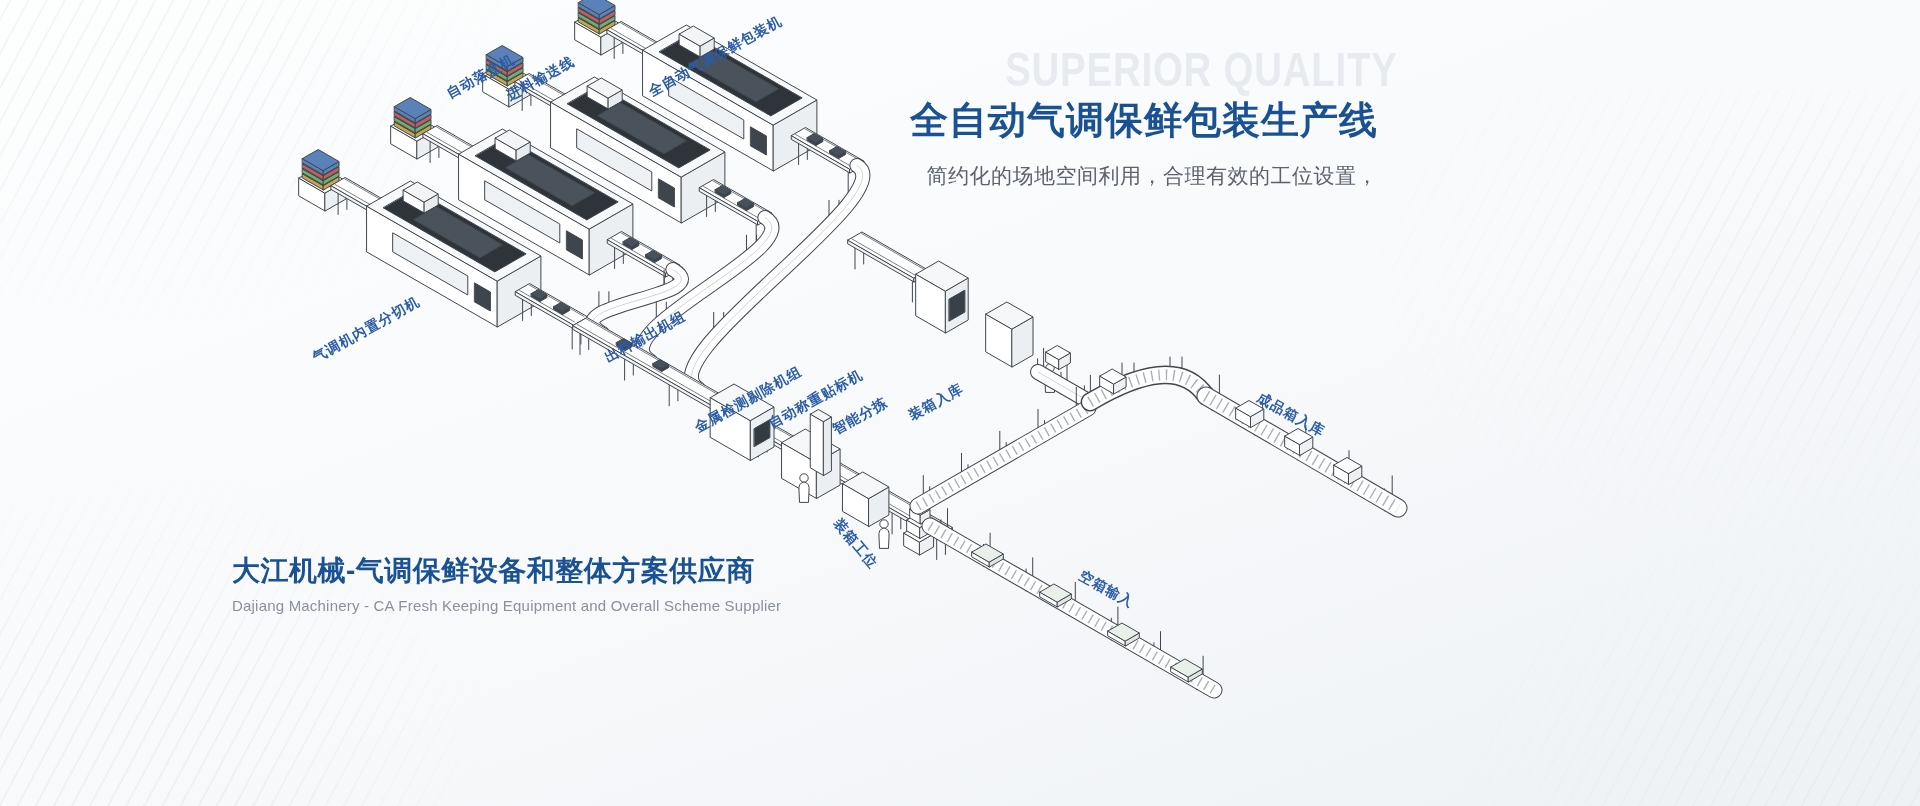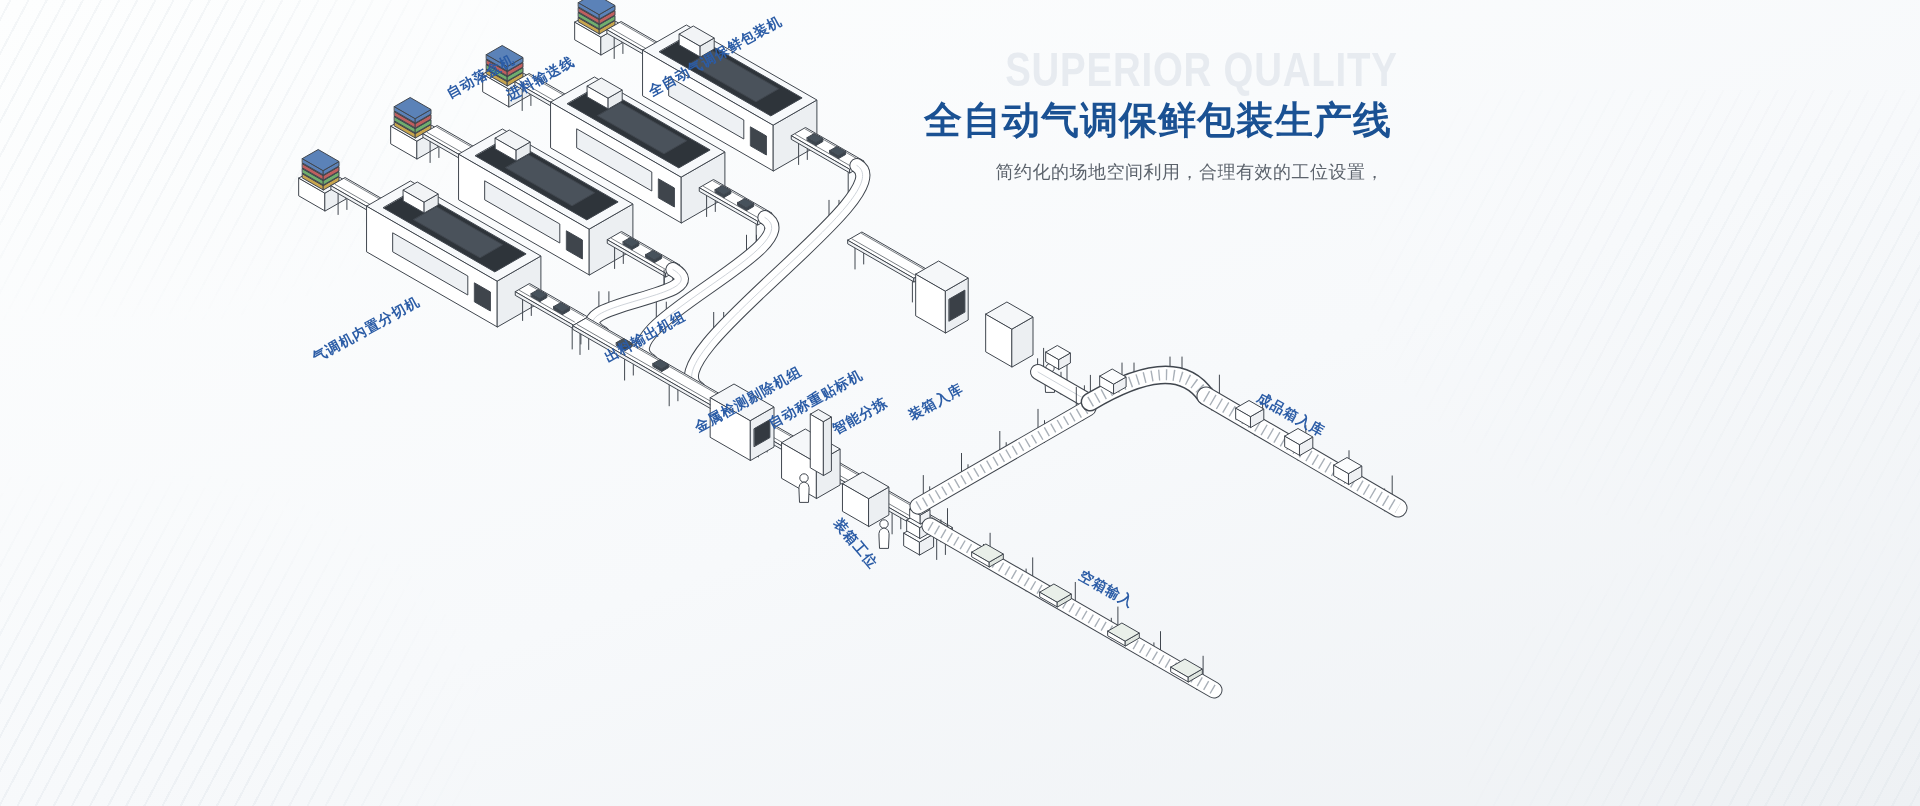"全自动气调保鲜包装生产线" .hero { right: 528px -> 542px }
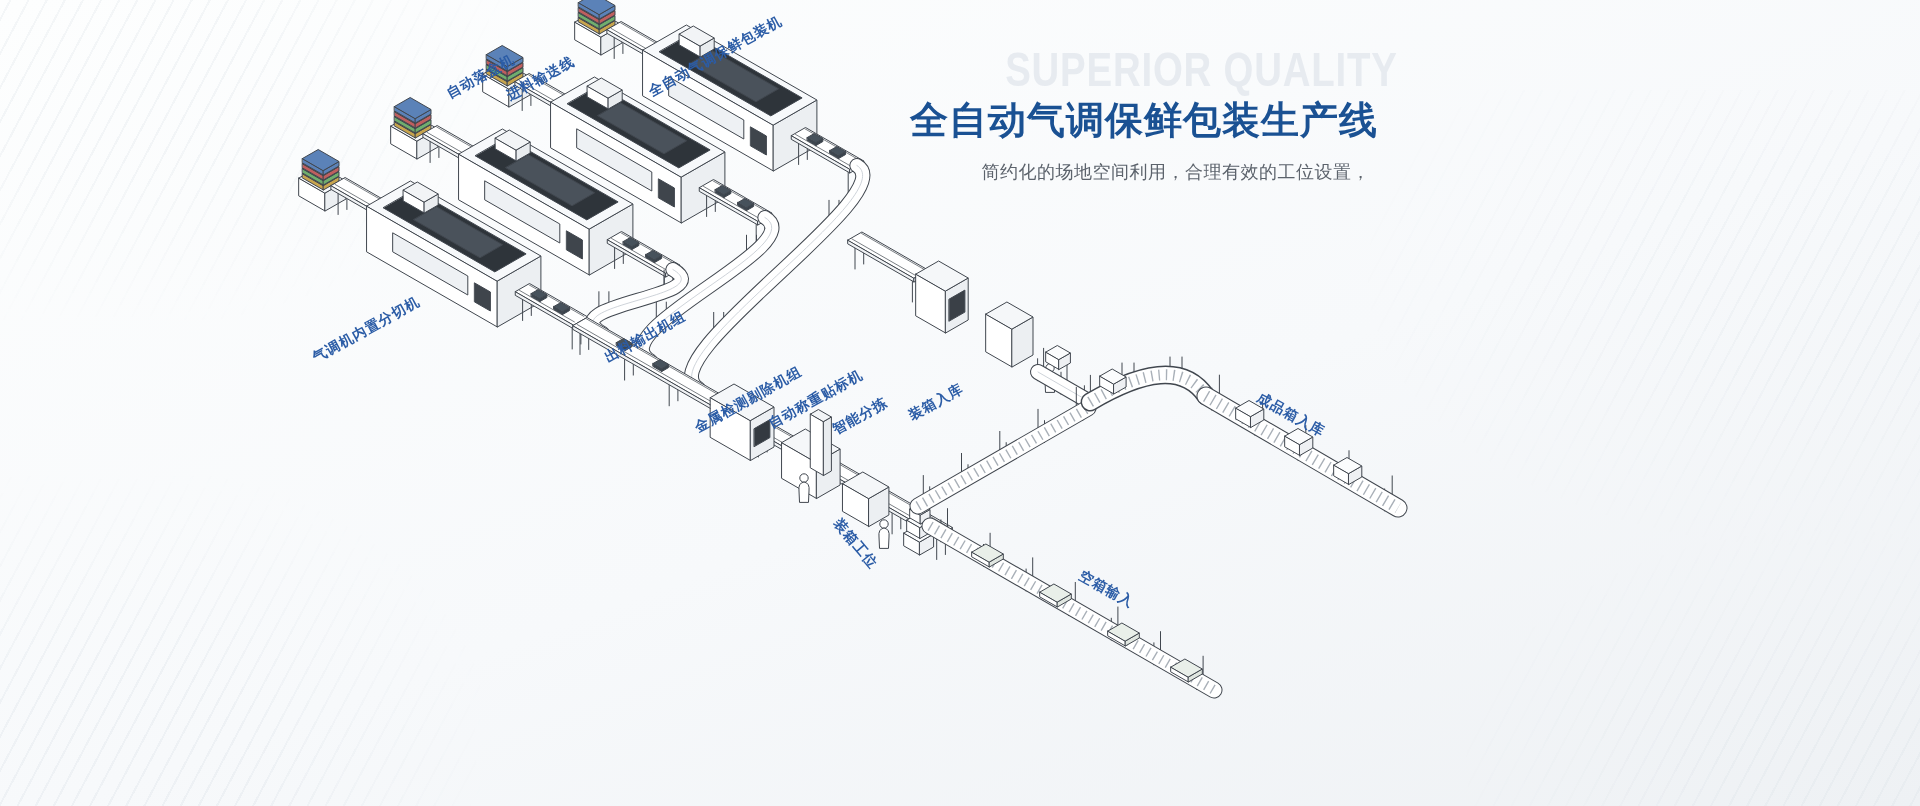"简约化的场地空间利用，合理有效的工位设置，" .hero p { font-family: Liberation Mono, monospace -> none; font-size: 18px -> 21px; margin: 8px -> 0 }
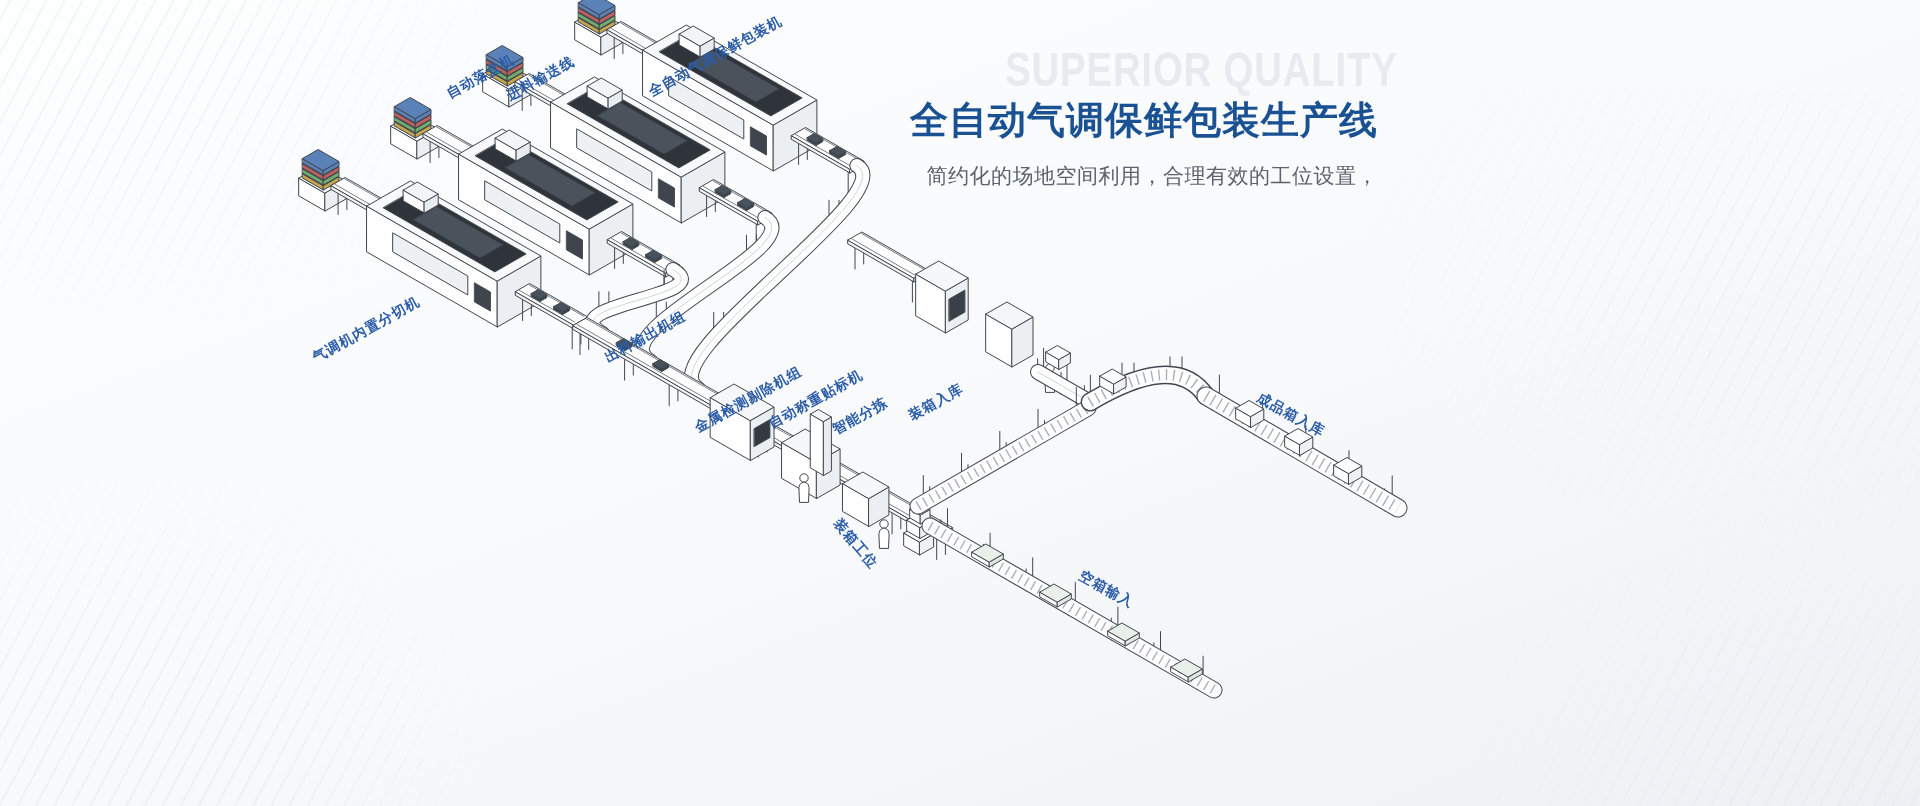"大江机械-气调保鲜设备和整体方案供应商" div.brand { html: none -> <div> <h2>大江机械-气调保鲜设备和整体方案供应商</h2> <p>Dajiang Machinery - CA Fresh Keeping Equipment and Overall Scheme Supplier</p> </div> }
